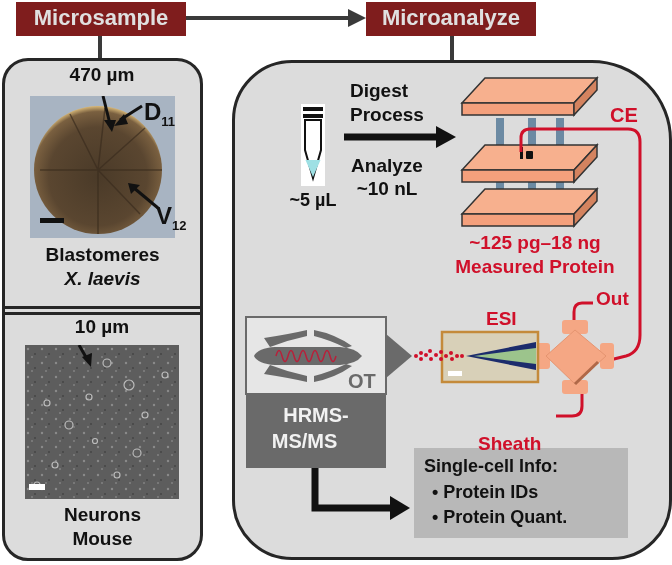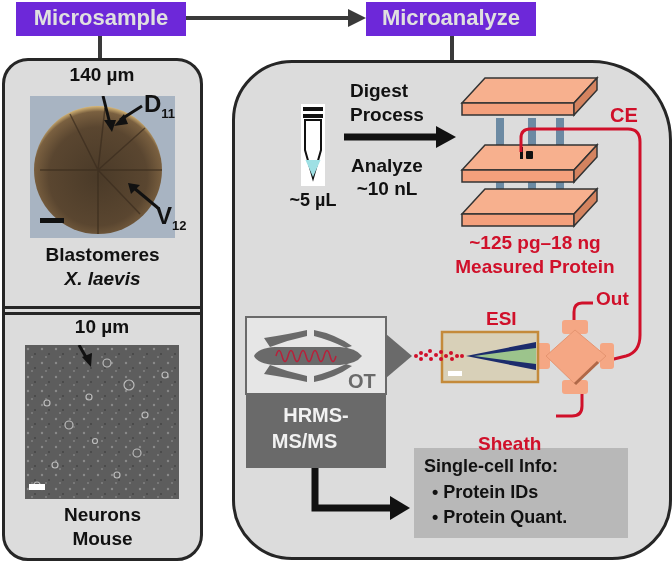"Microsample" .hdr { background: #6d28d9 -> #7f1d1d }
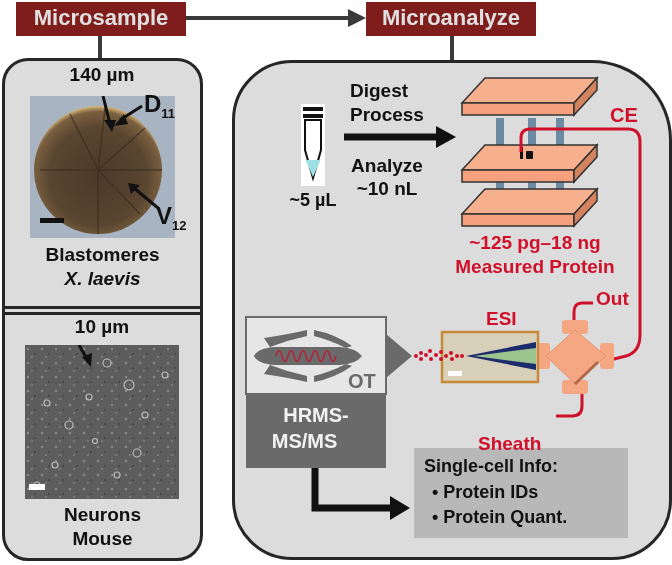"140 µm" div.abs { text: 140 -> 470 }
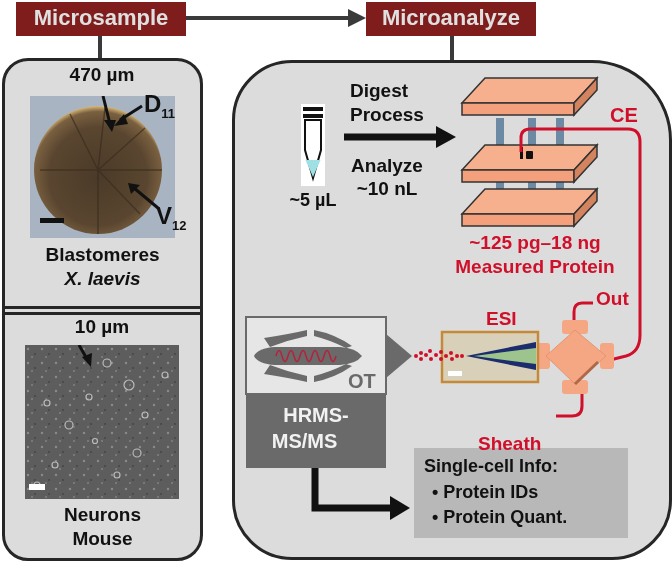"D11" div.abs { top: 90px -> 98px }
